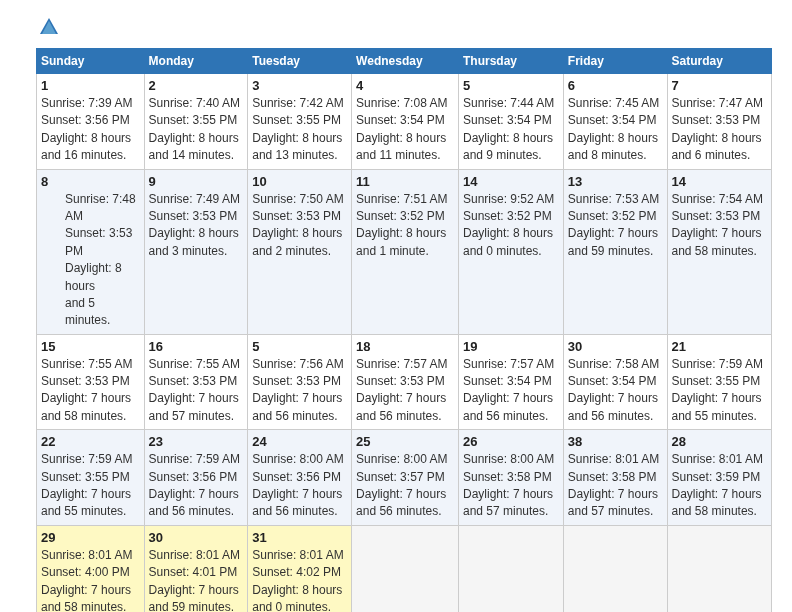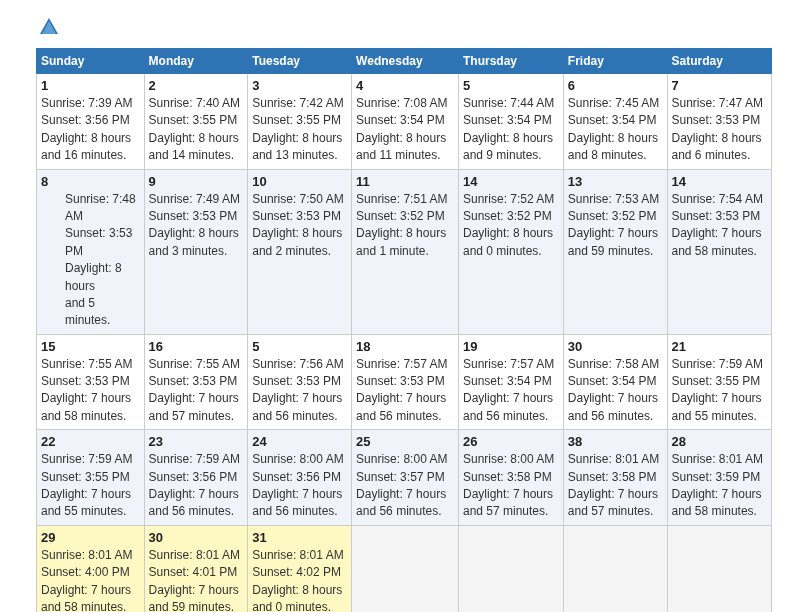"Sunrise: 7:52 AM" div.day-info { text: 7:52 -> 9:52 }
